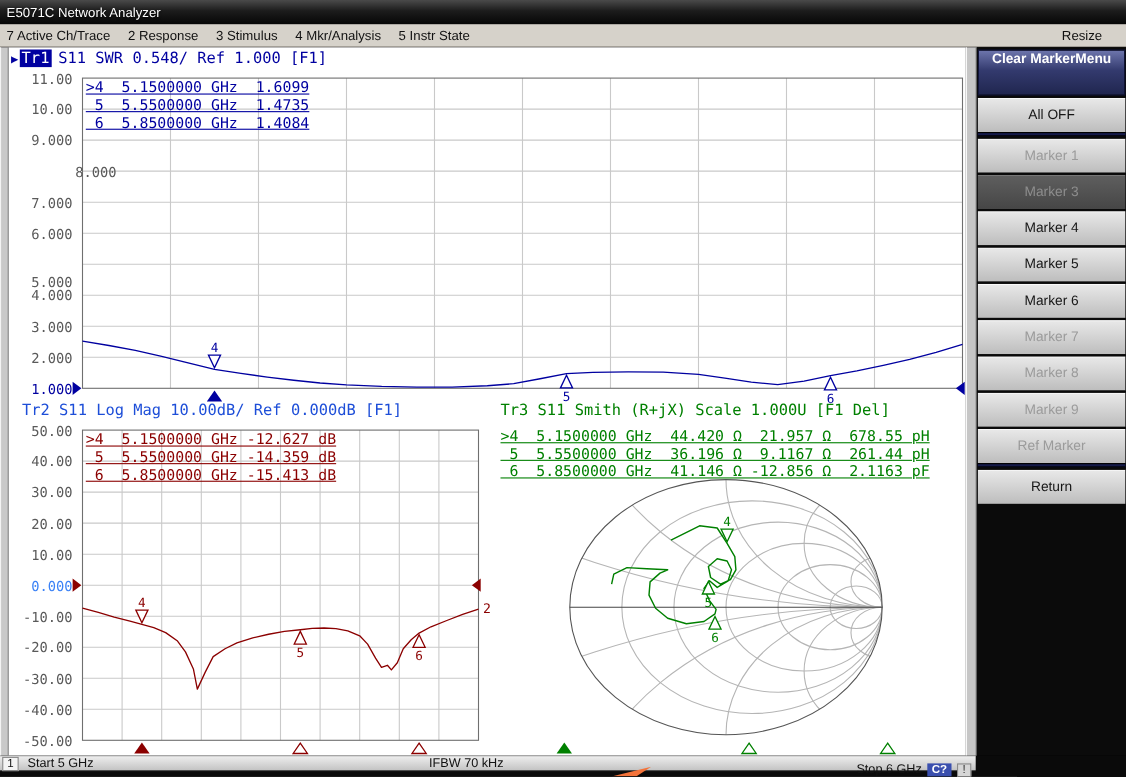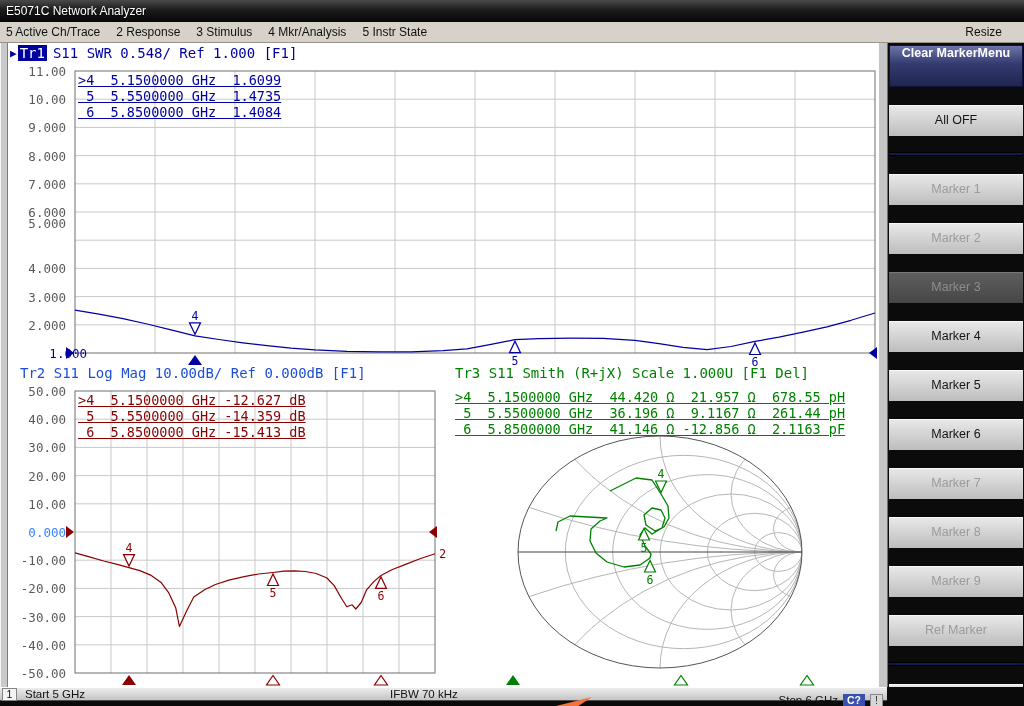"5 Active Ch/Trace" span.menu-item { text: 5 -> 7 }
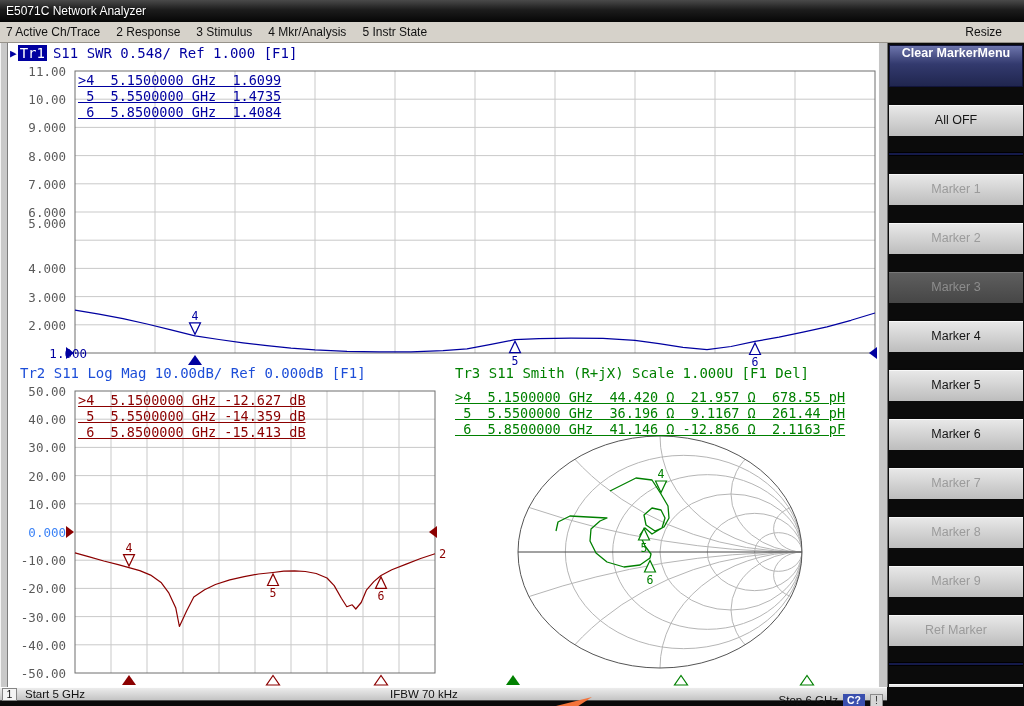"All OFF" .btn { margin: 16px 1px -> 0 1px }
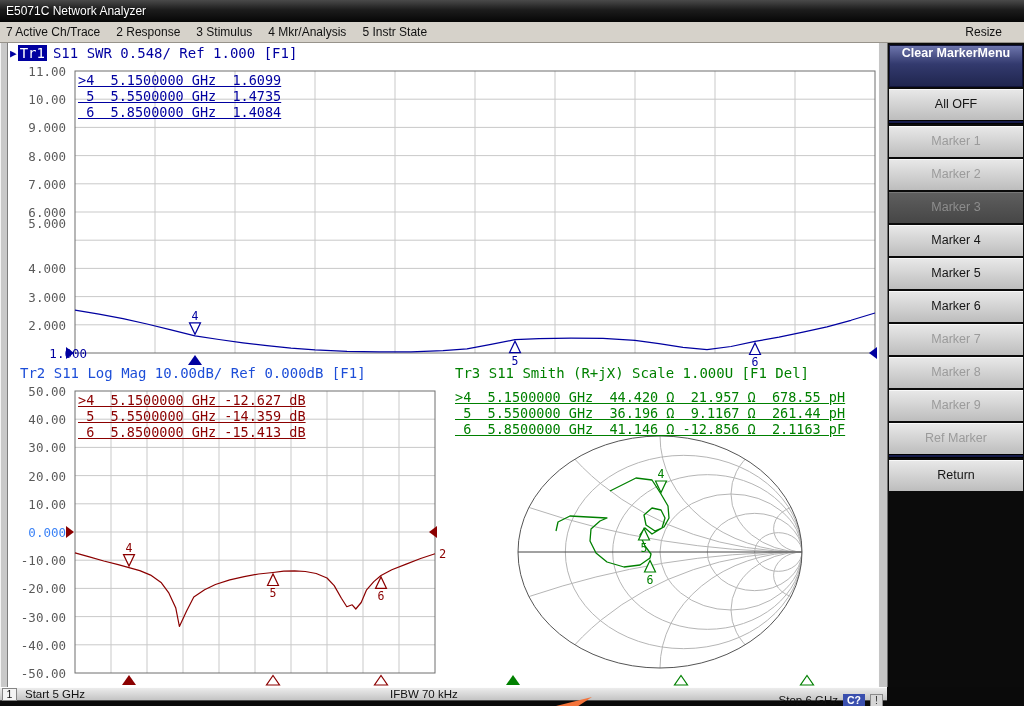"8.000" div.ylab { padding-left: none -> 40px }
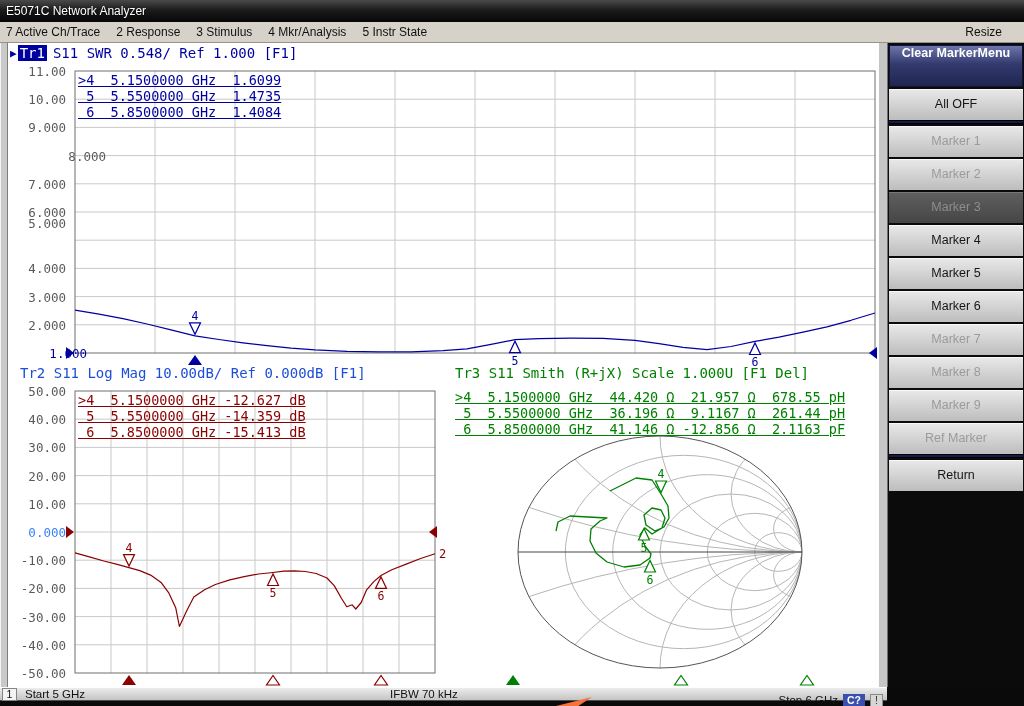"Marker 2" div.btn { html: <div>Marker 2</div> -> none }
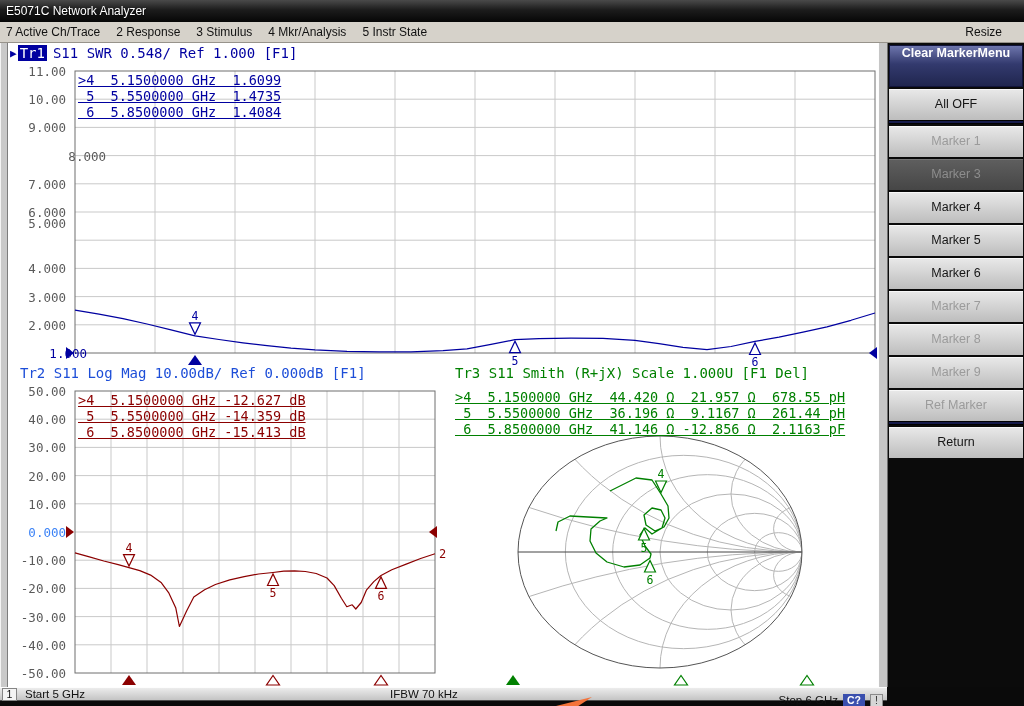"5.000" div.ylab { top: 173px -> 206px }
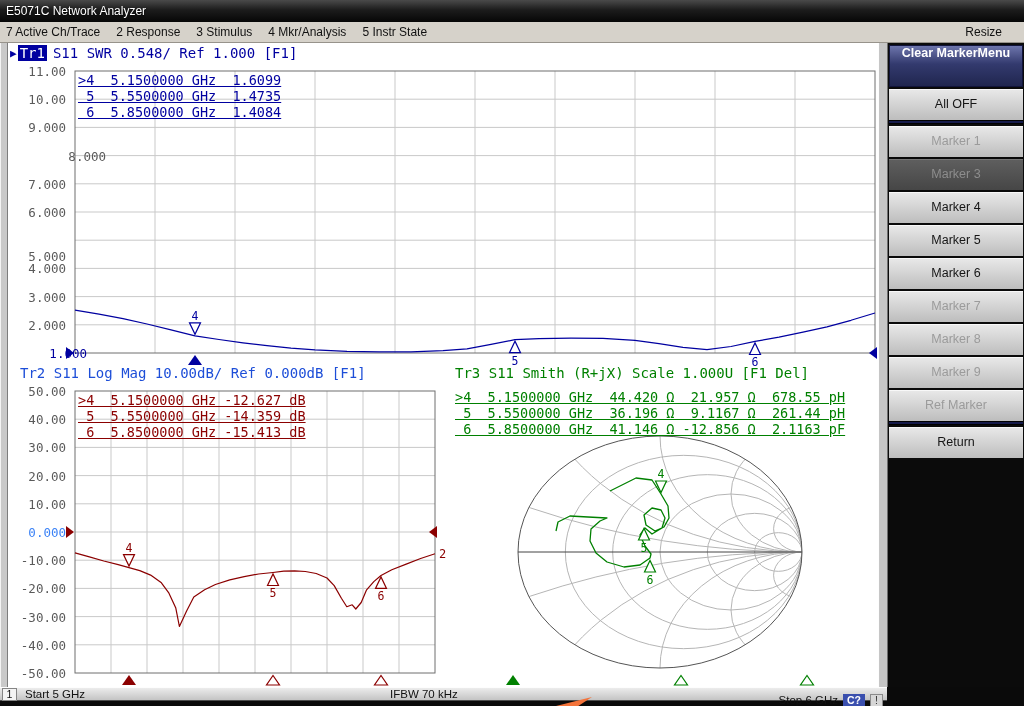"1.000" div.ylab { padding-left: 21px -> none }
